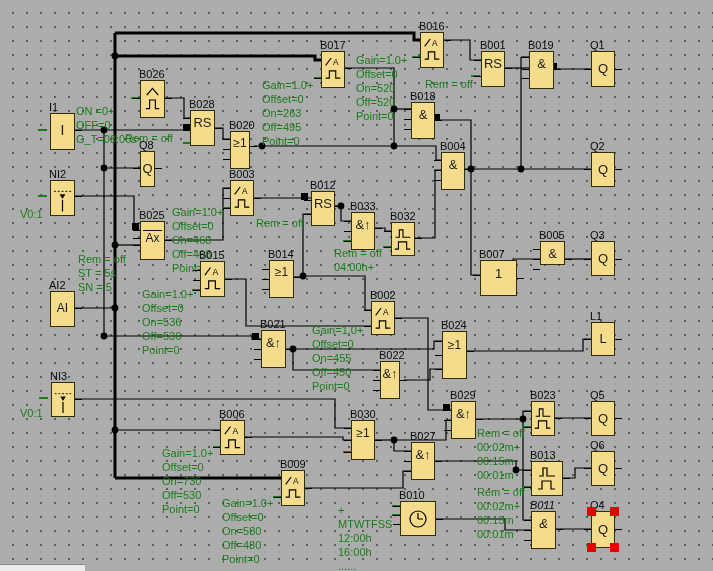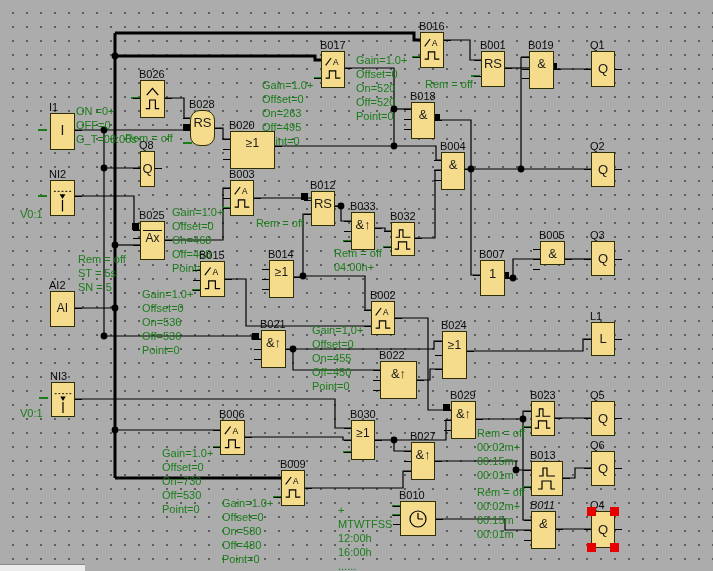"B028" div.block { border-radius: 10px -> none }
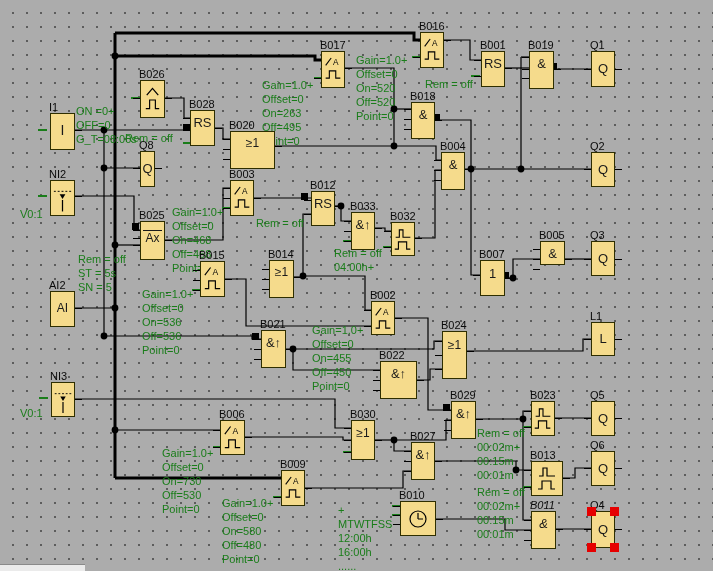"B020" div.block { width: 45px -> 20px }
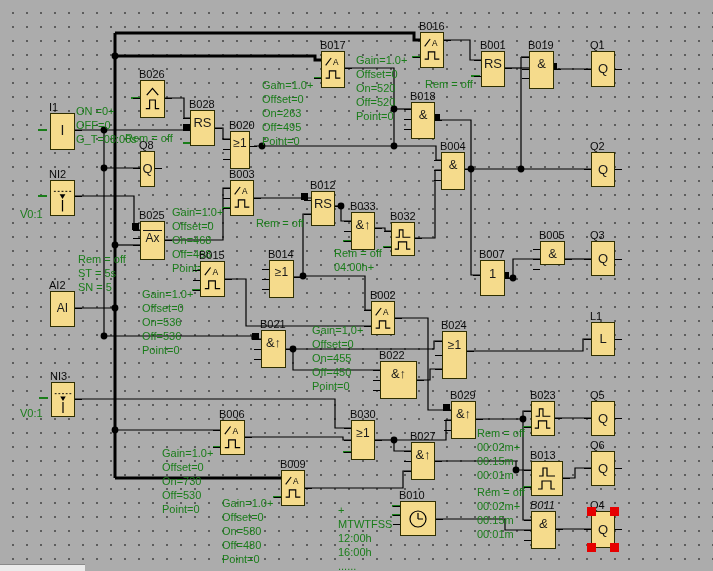"B007" div.block { width: 25px -> 37px }
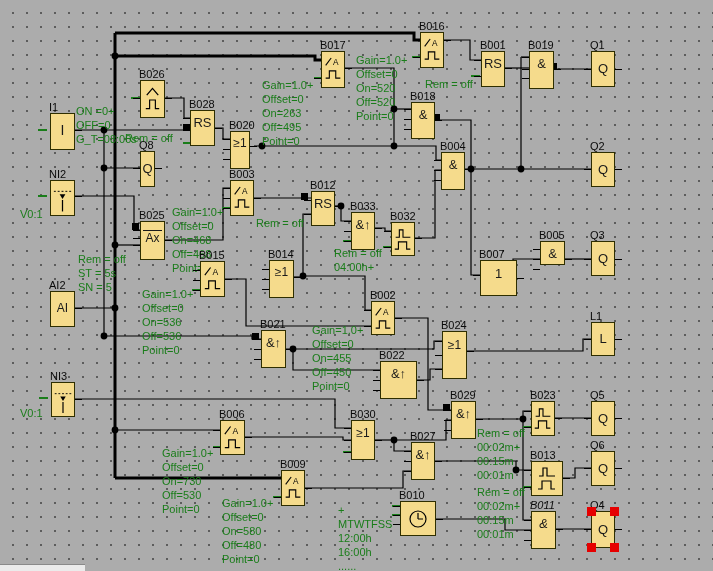"B022" div.block { width: 37px -> 20px }
